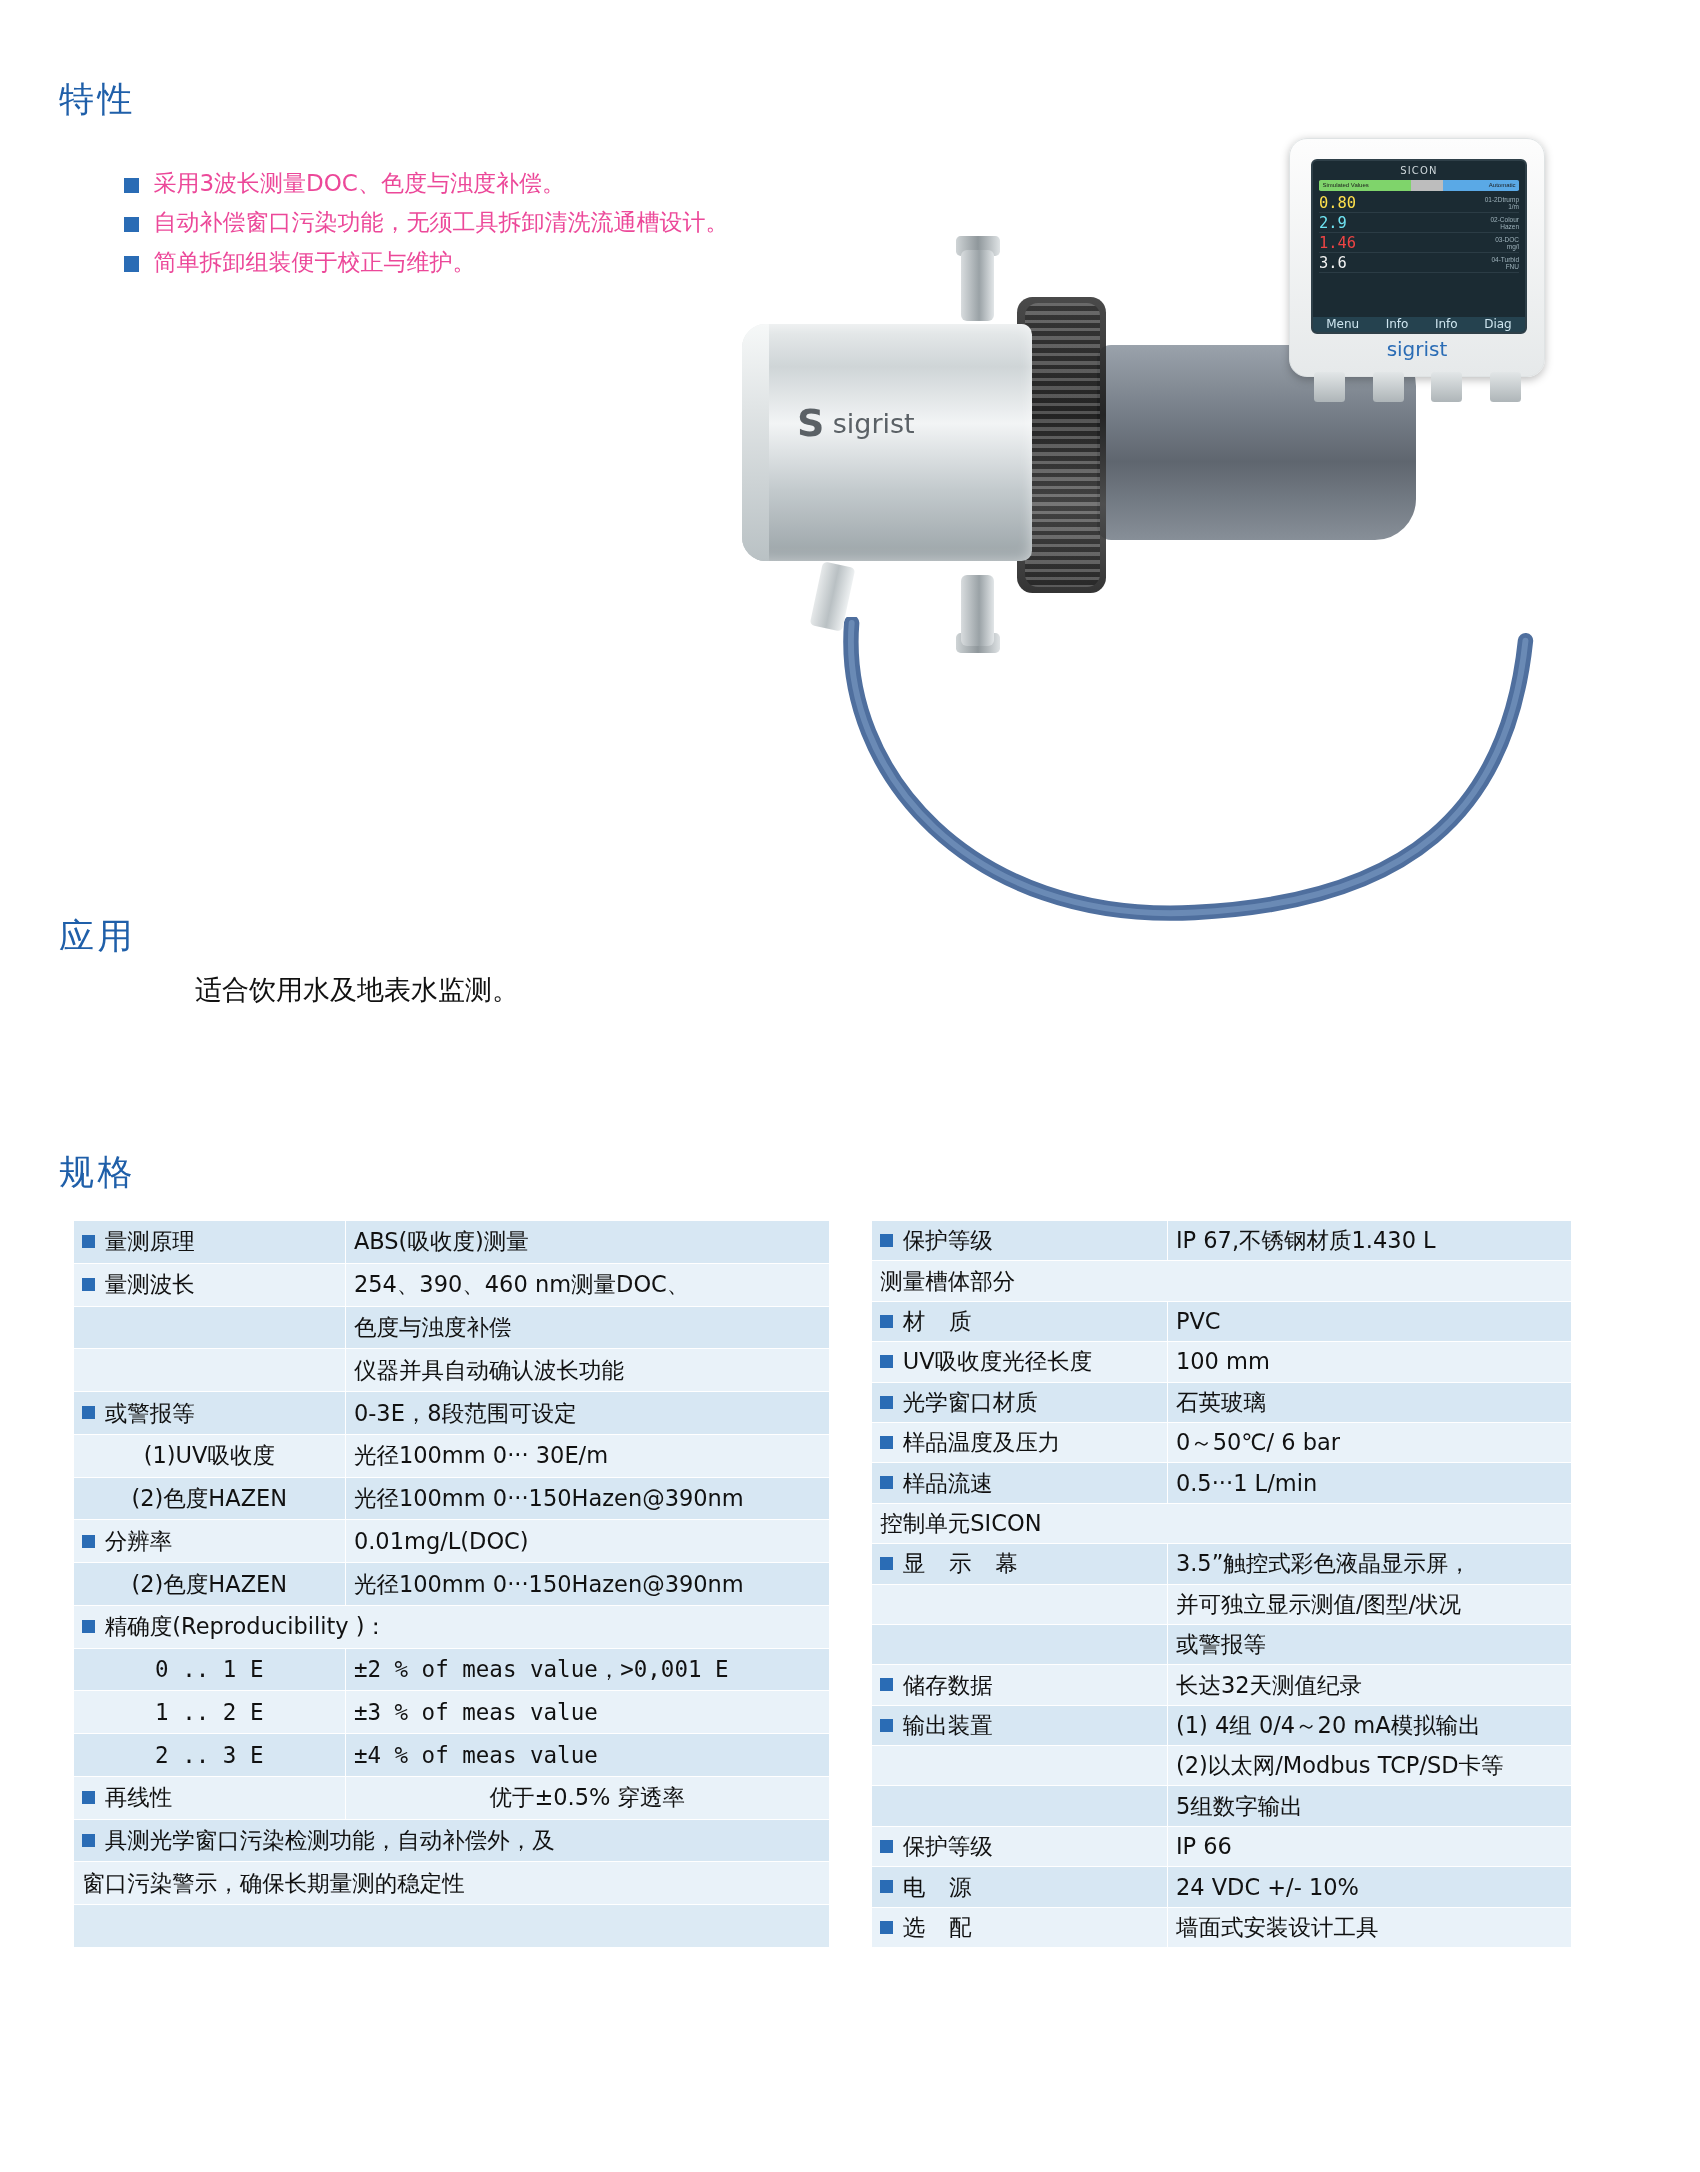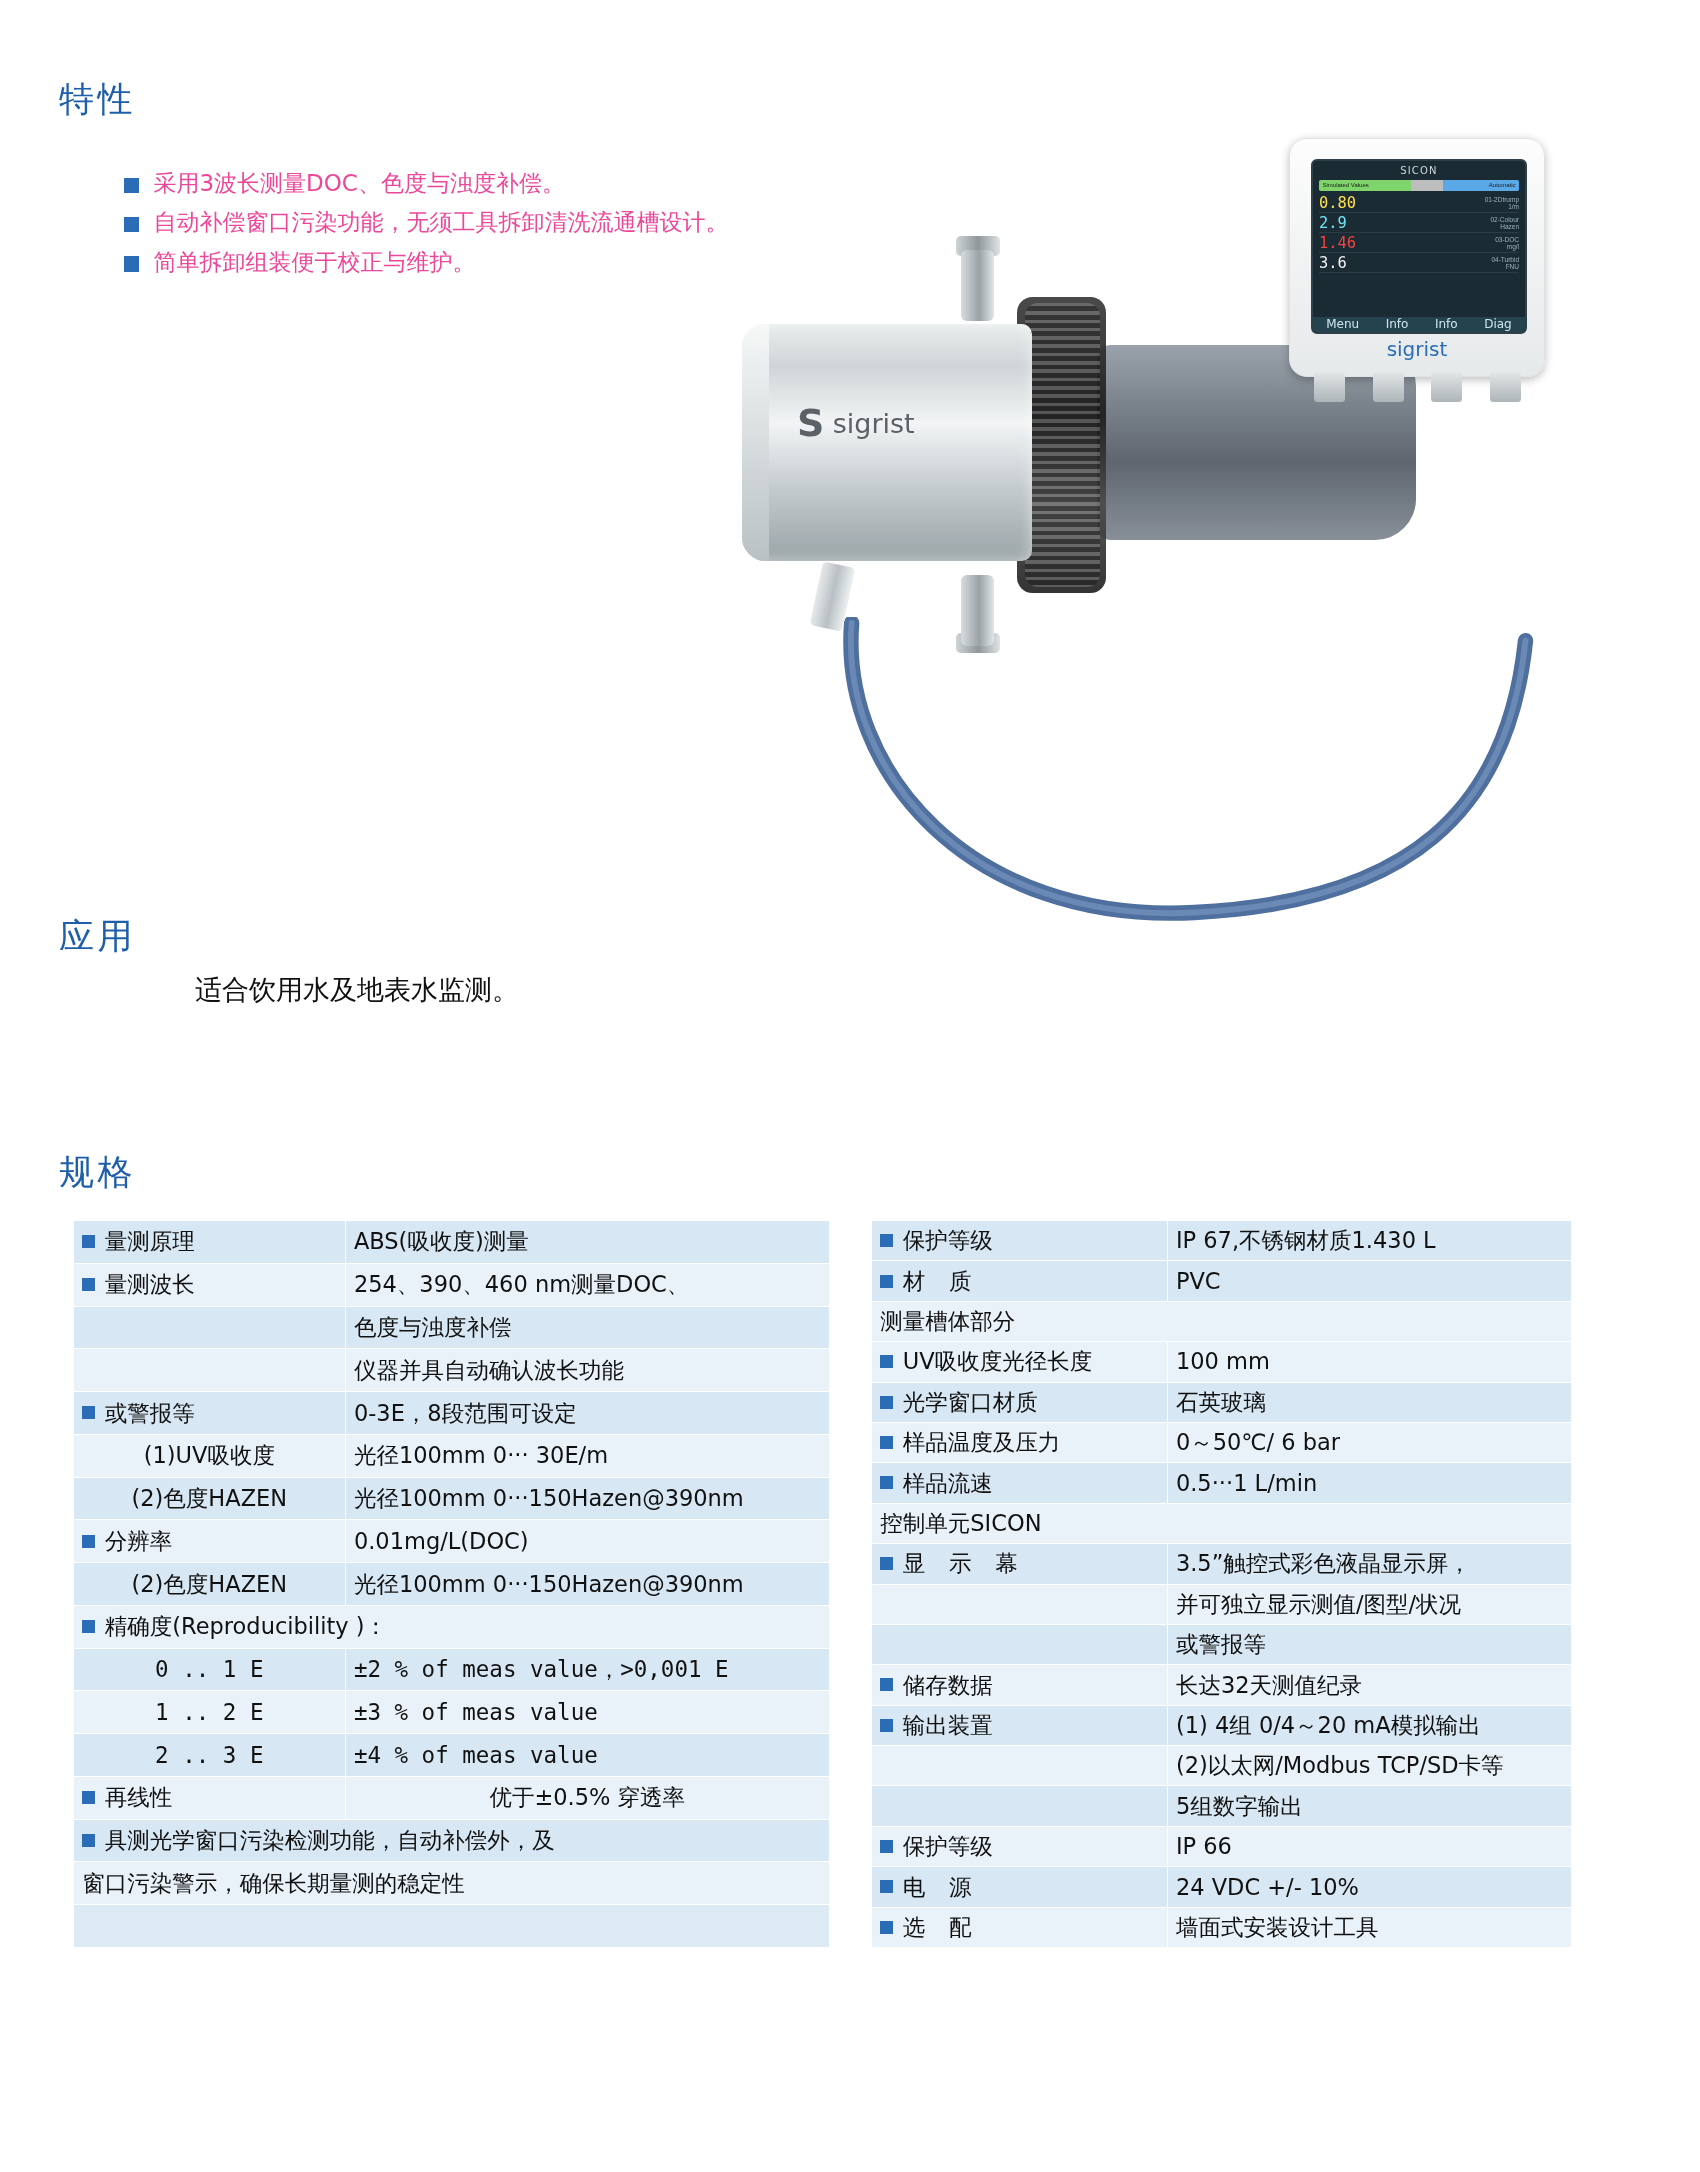"材 质" tr { order: before "测量槽体部分" -> after "测量槽体部分" }
